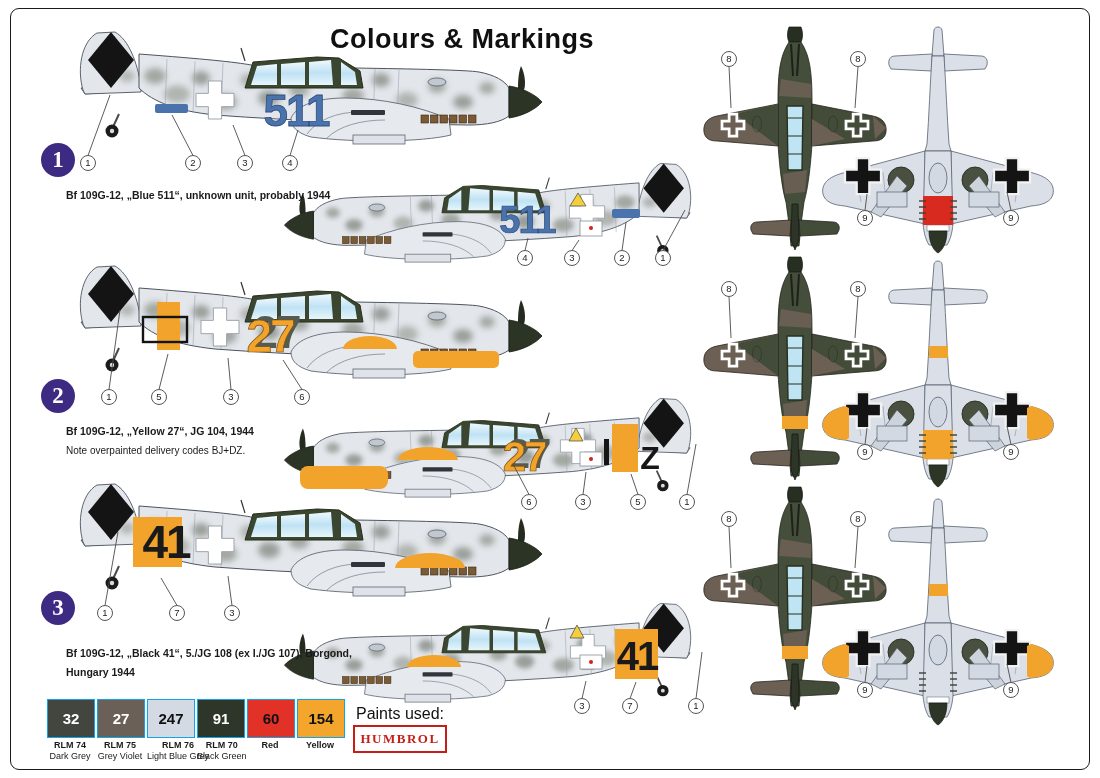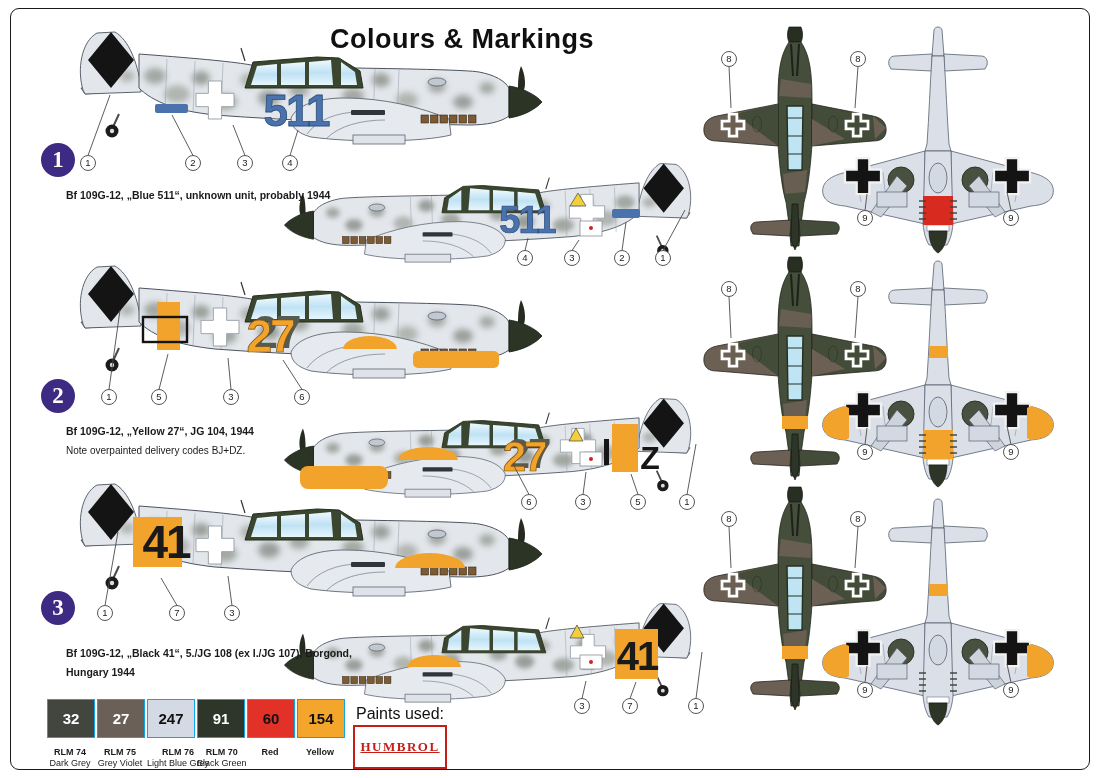"RLM 74" .lbl { margin: 9px auto 0 -> 2px auto 0 }
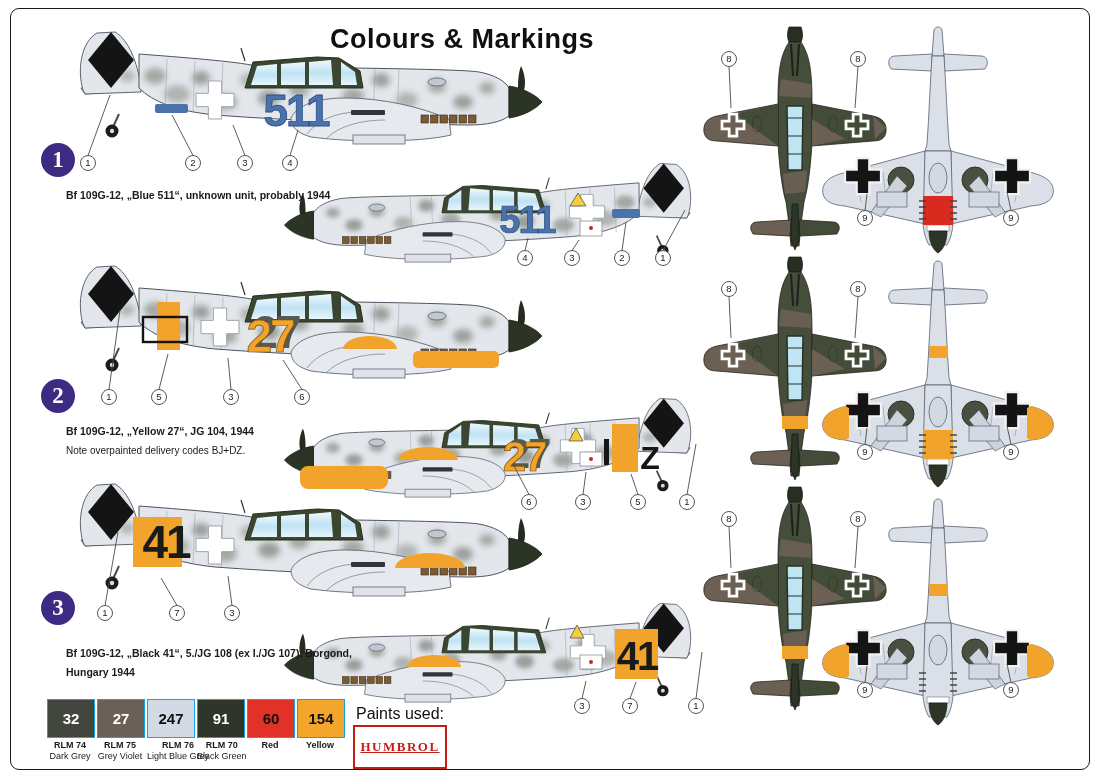"HUMBROL" .humbrol { padding: 12px 5px -> 4px 5px; text-decoration: underline -> none }
